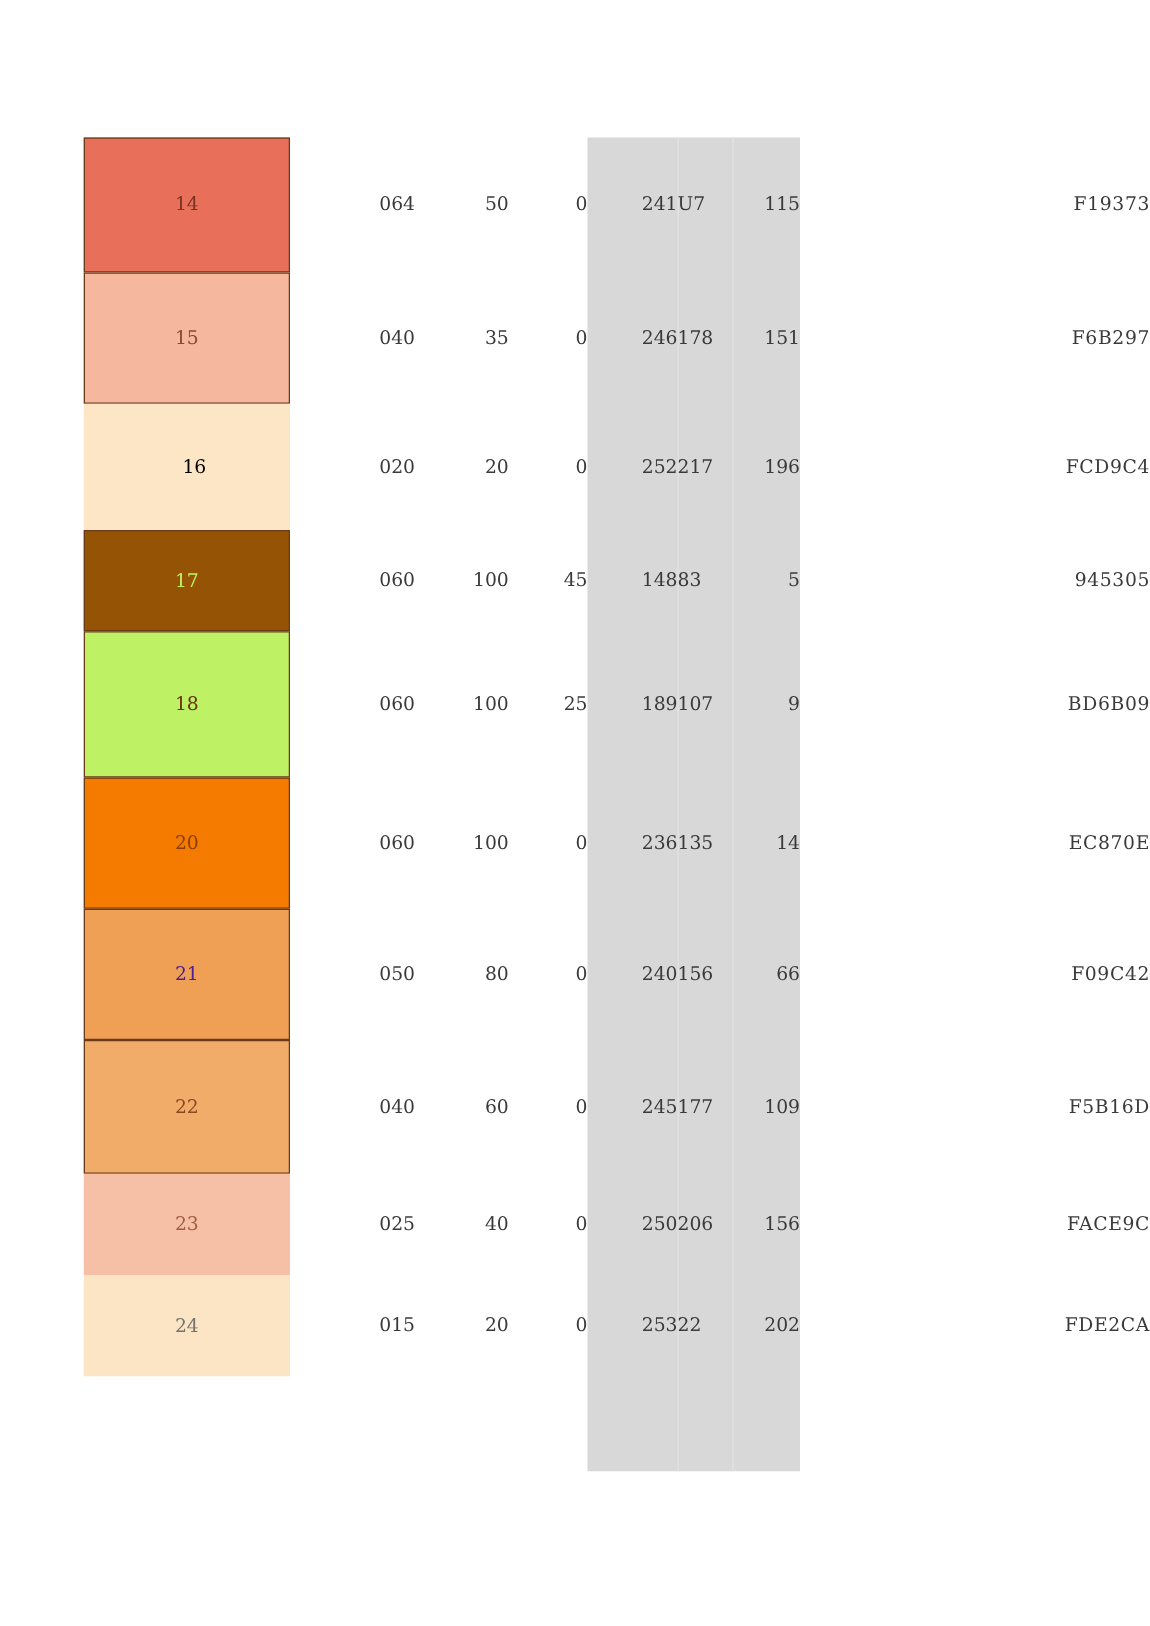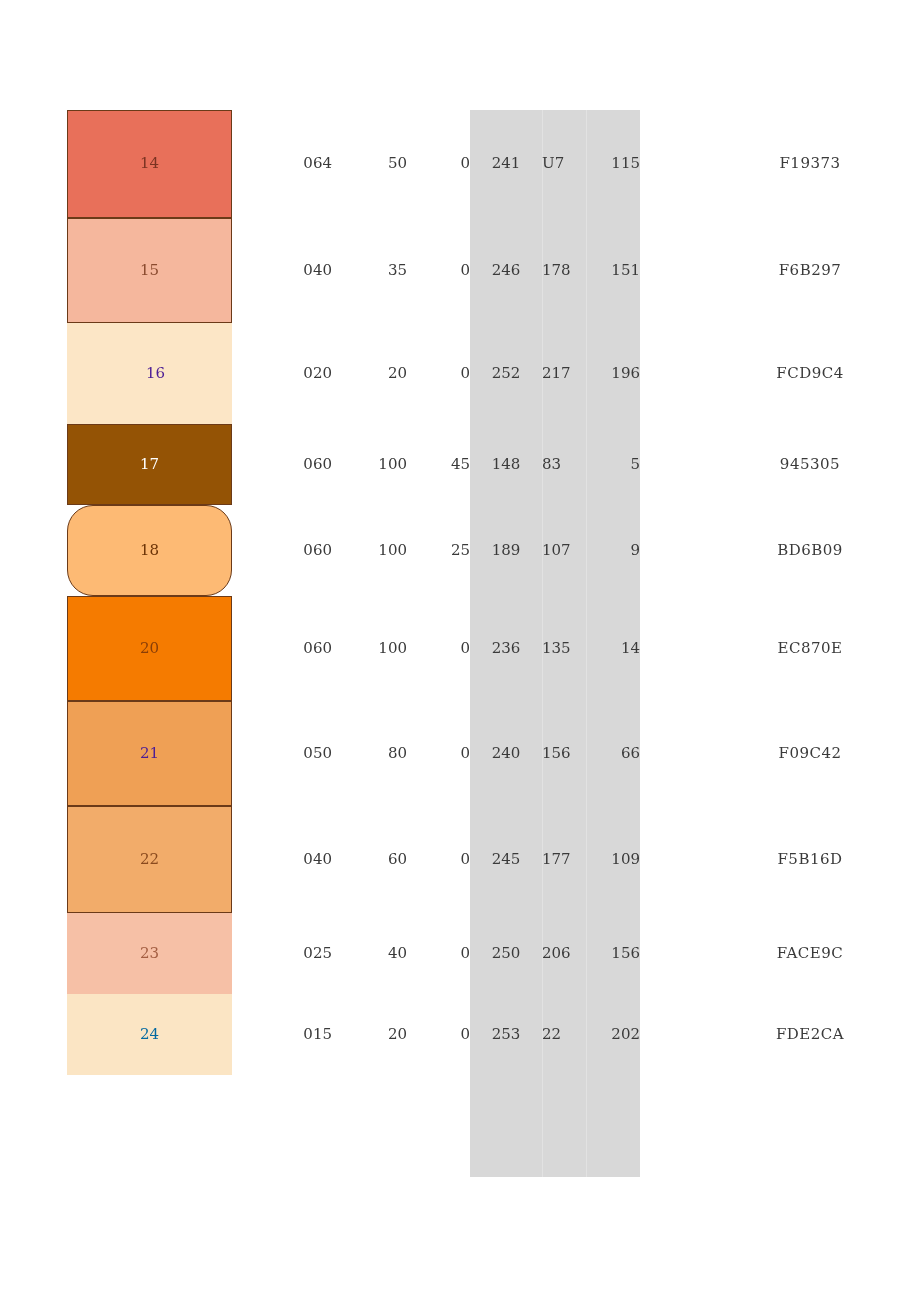"241" td.num-r { text-align: center -> right }
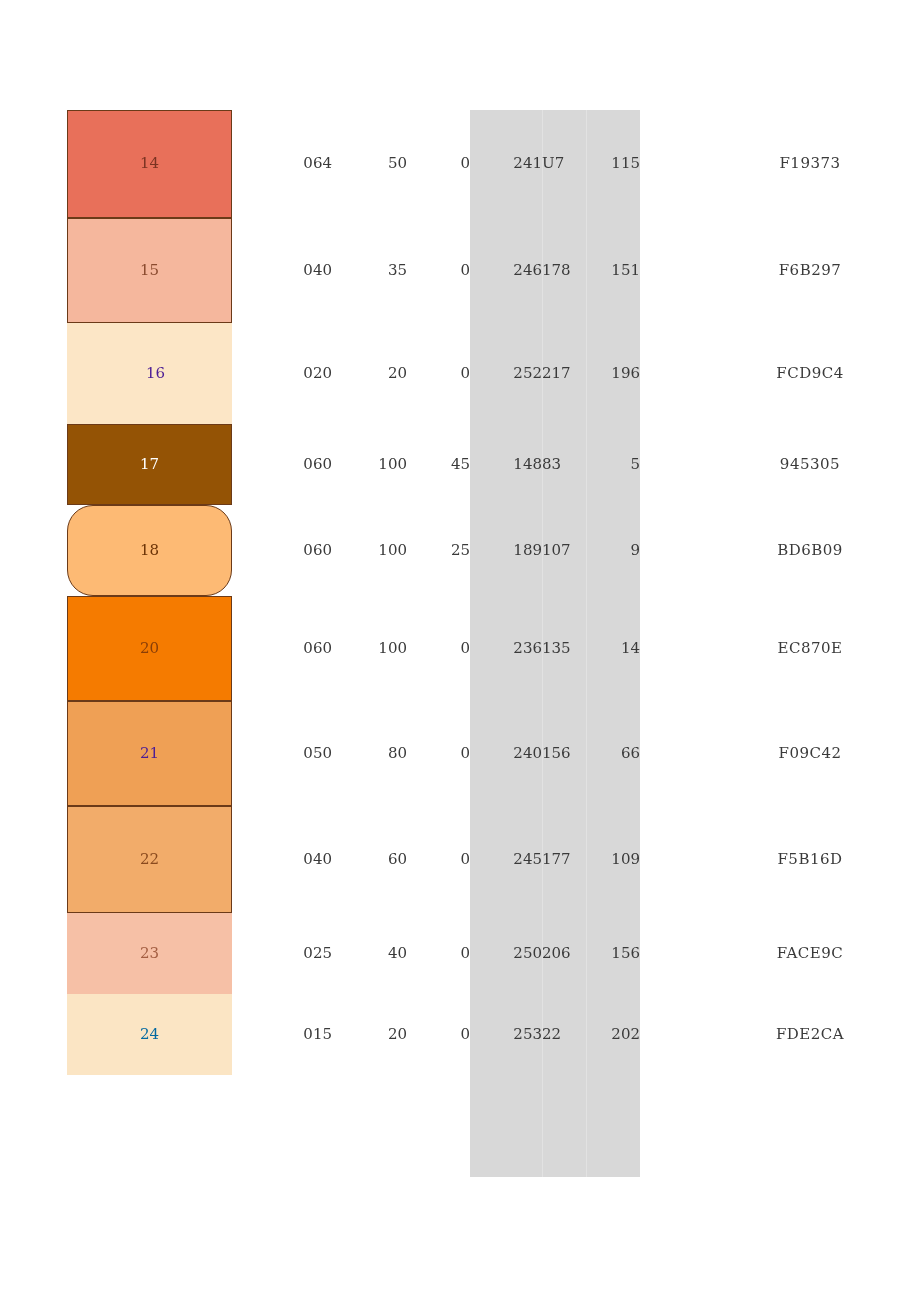"F19373" td.hex { text-align: center -> right }
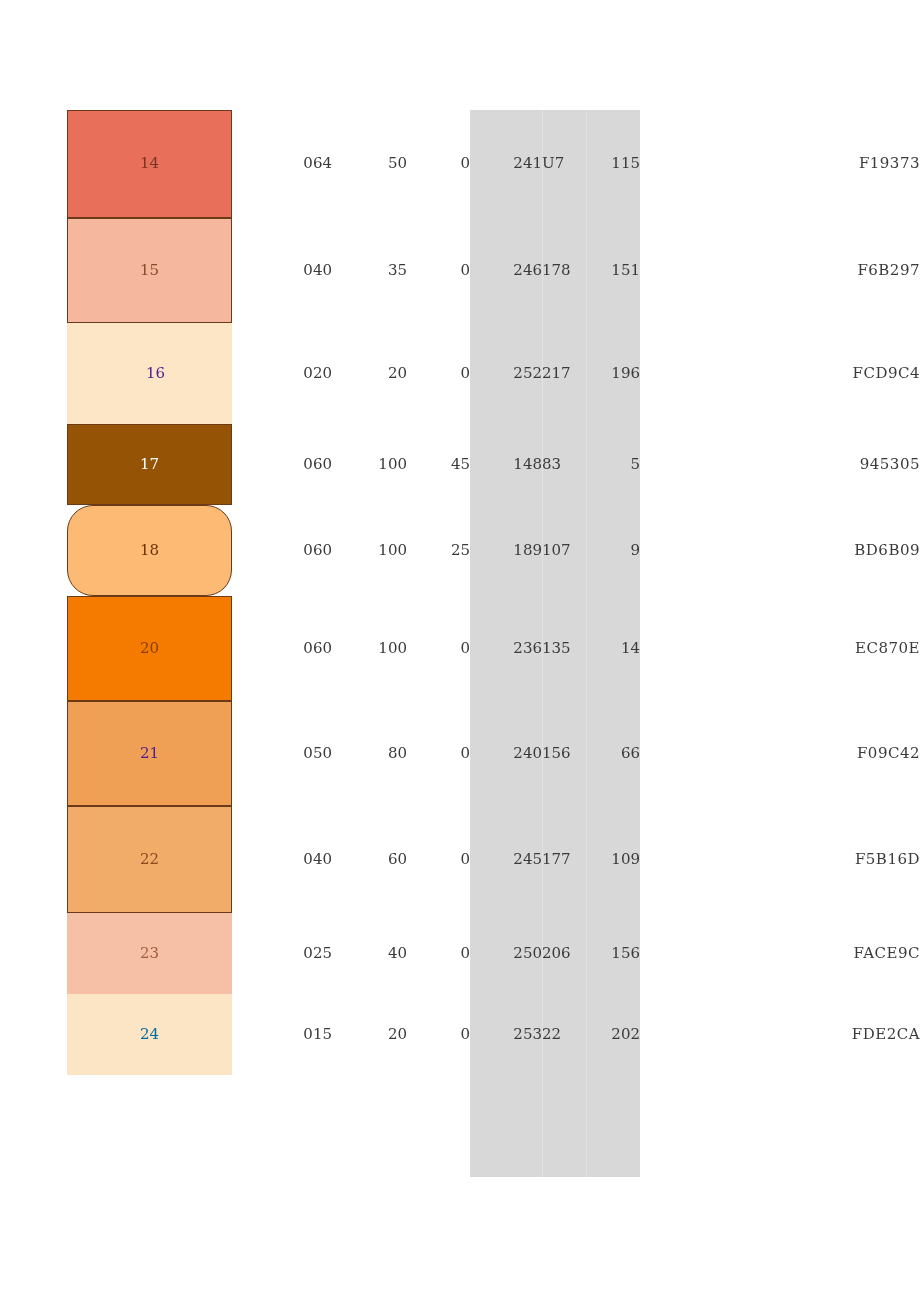"16" span.swatch-label { color: #4c1d95 -> #000000 }
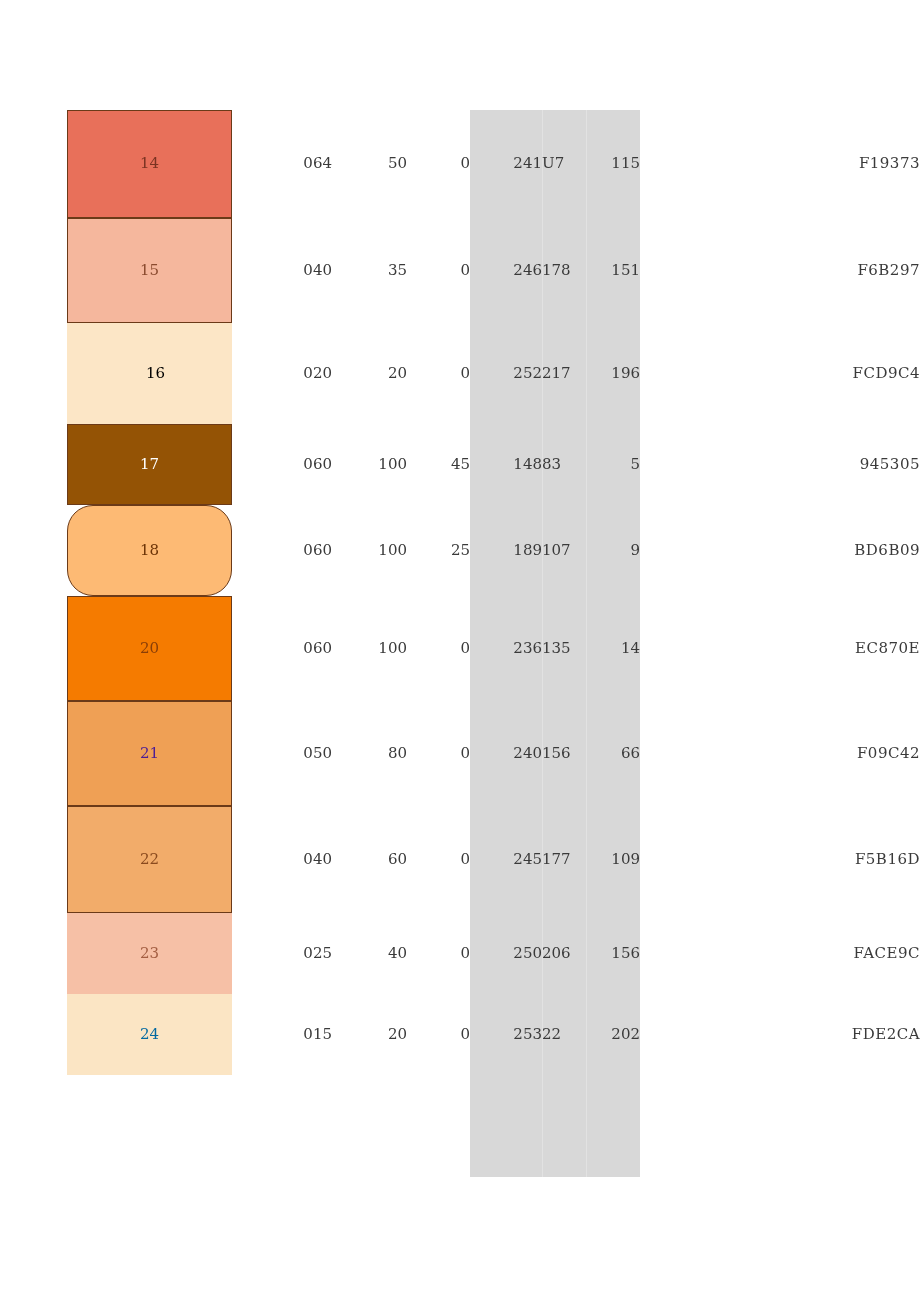"17" span.swatch-label { color: #ffffff -> #bef264 }
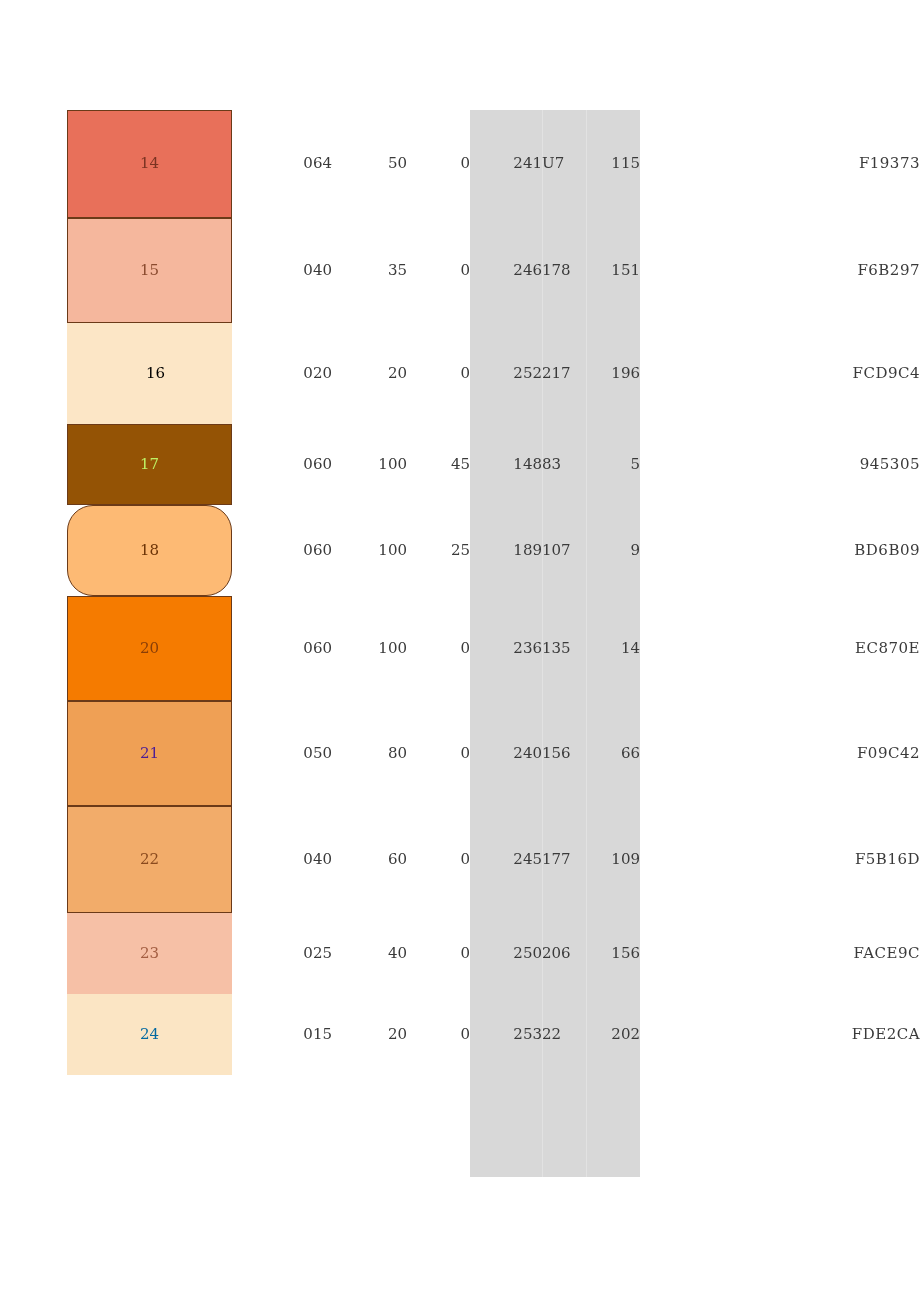"18" div.swatch-box { background: #fdba74 -> #bef264; border-radius: 26px -> none; height: 91px -> 117px }
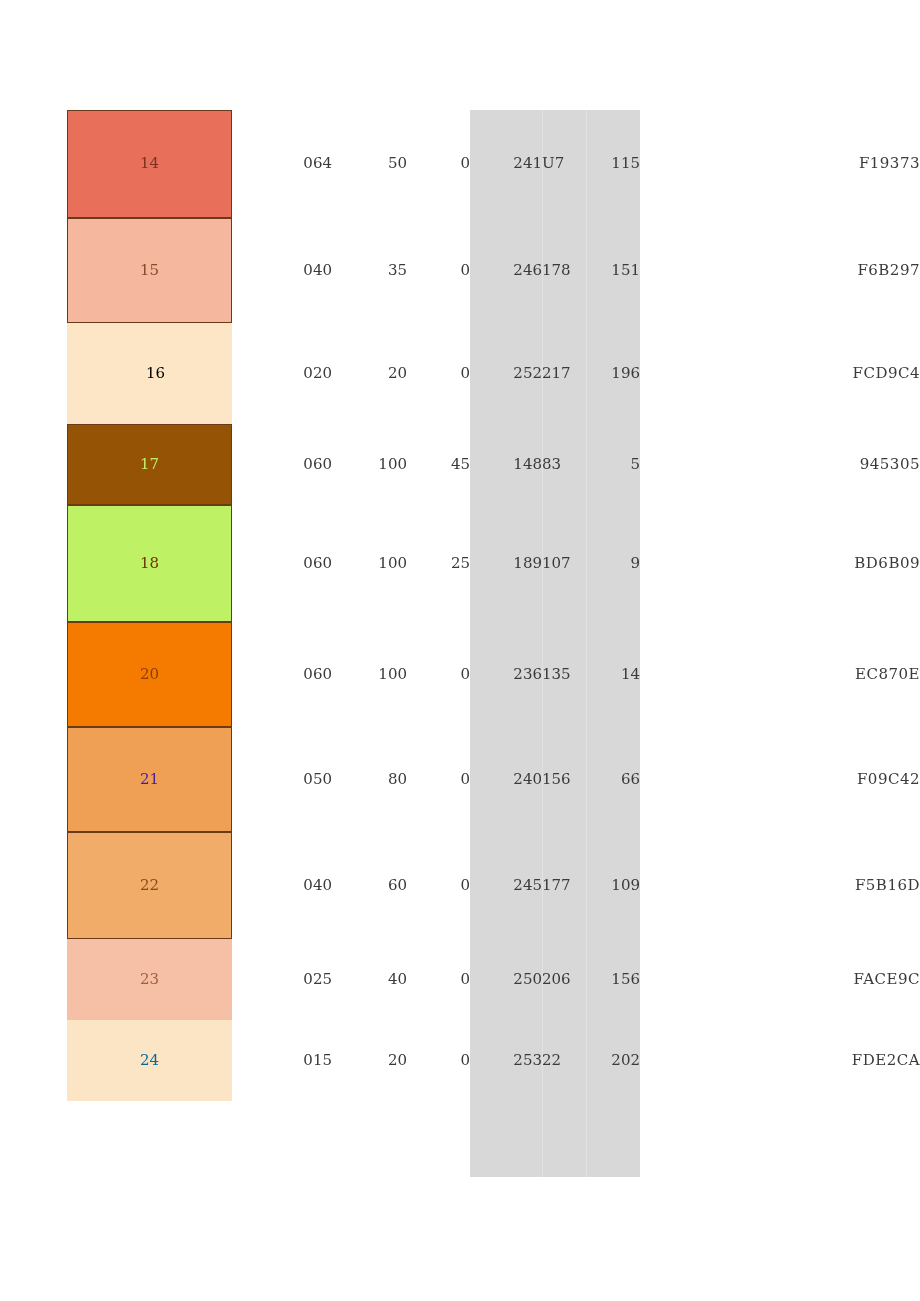"24" span.swatch-label { color: #0369a1 -> #737373 }
